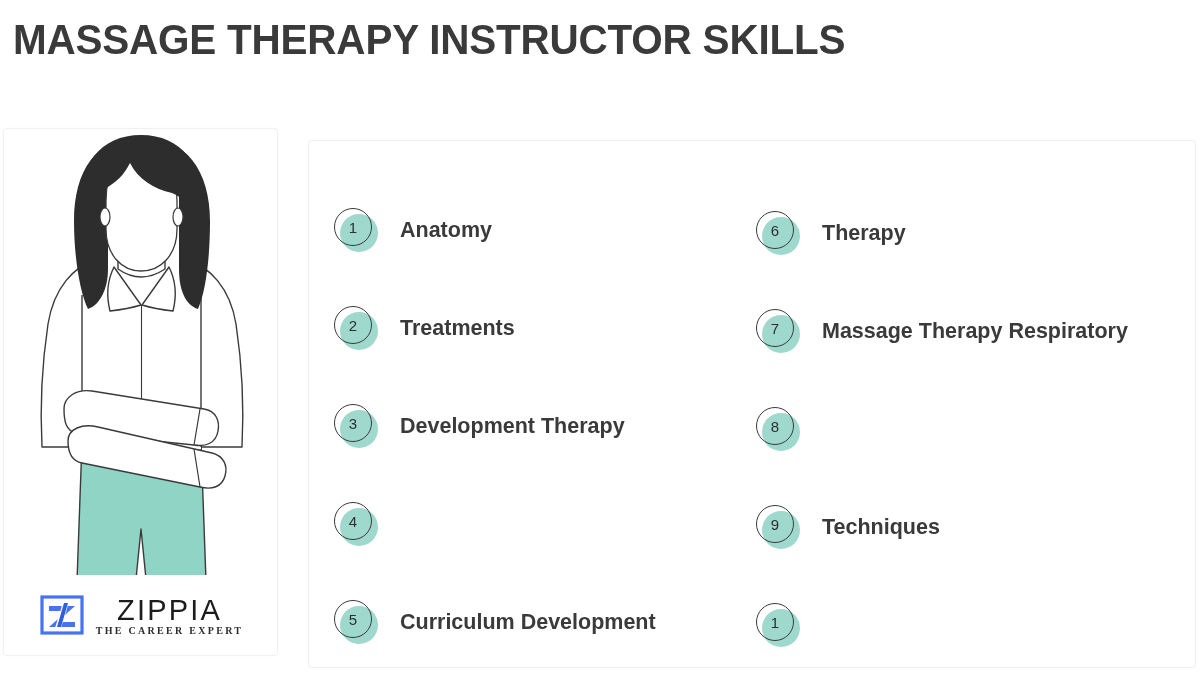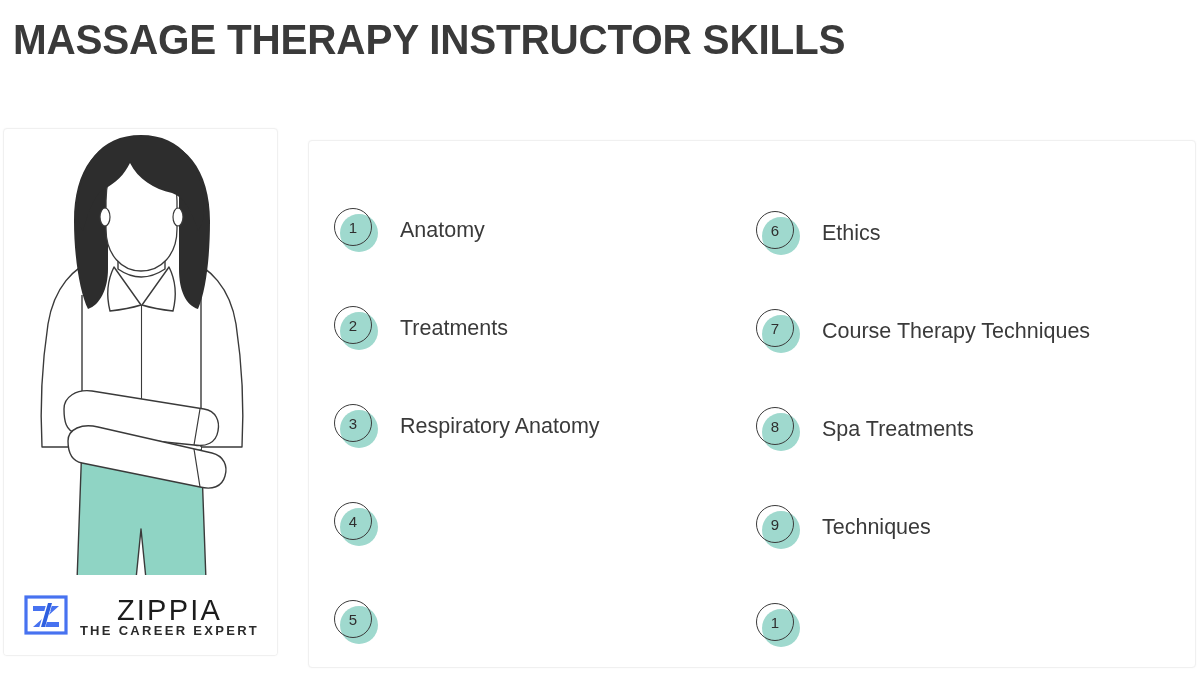"Anatomy" .skill-label { font-weight: 400 -> 700 }
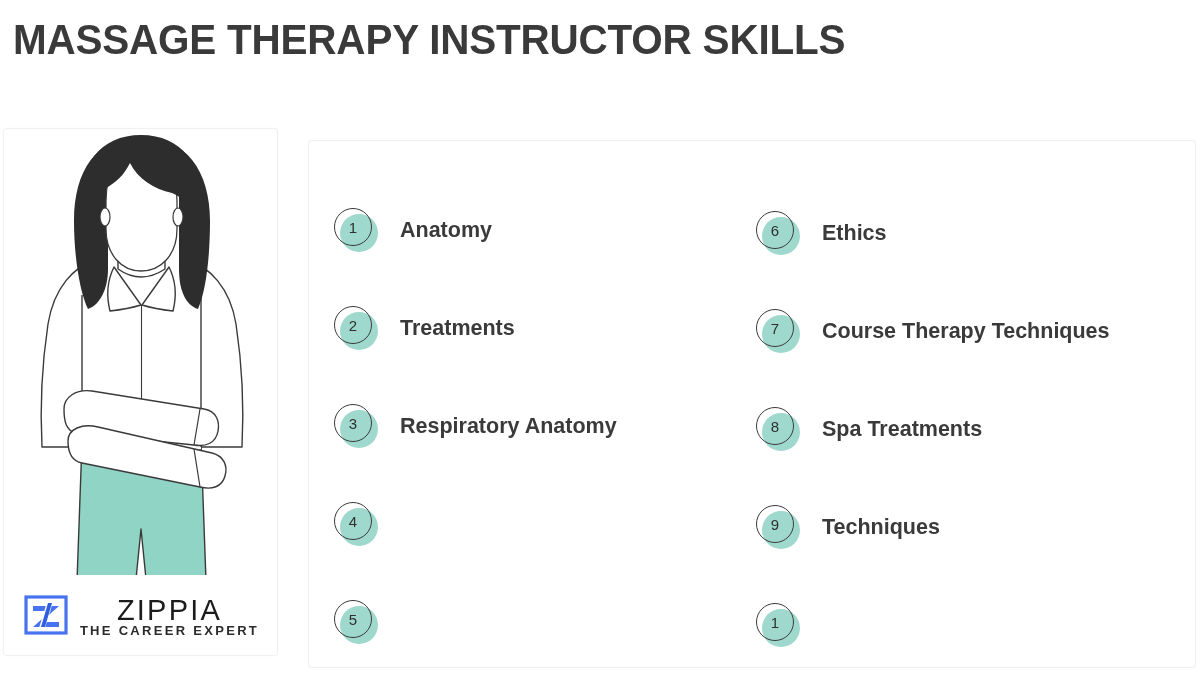"Ethics" div.skill-label { text: Ethics -> Therapy }
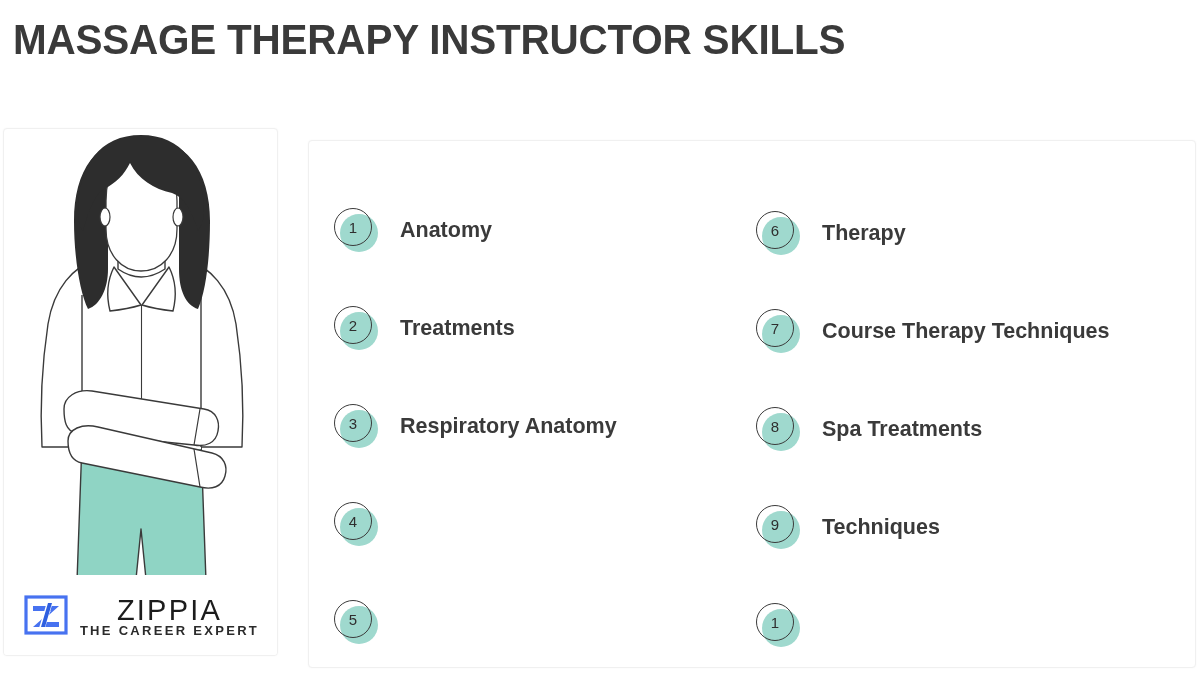"Course Therapy Techniques" div.skill-label { text: Course Therapy Techniques -> Massage Therapy Respiratory }
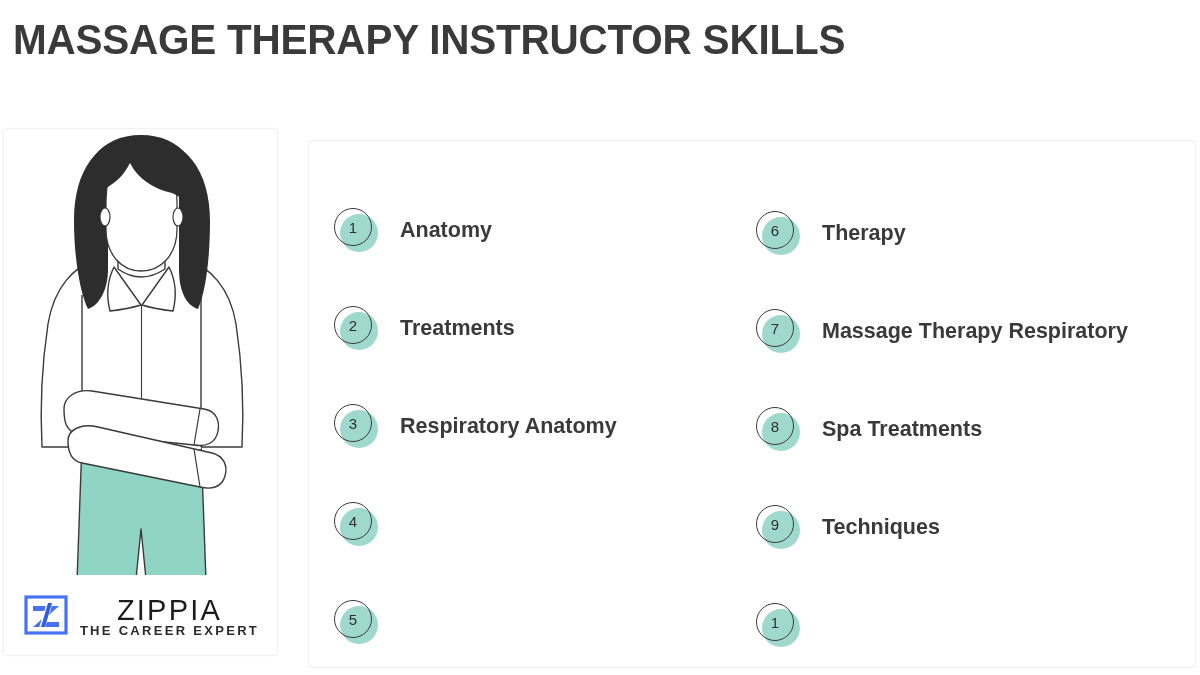"Respiratory Anatomy" div.skill-label { text: Respiratory Anatomy -> Development Therapy }
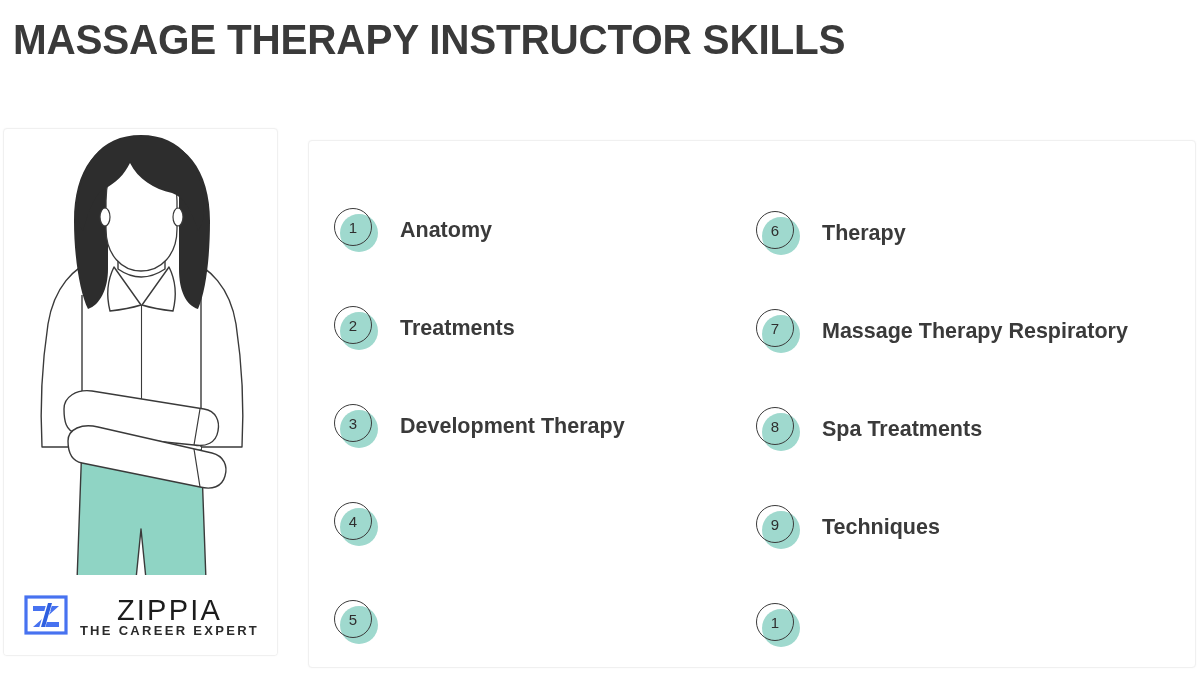"Spa Treatments" div.skill-label { html: <div>Spa Treatments</div> -> none }
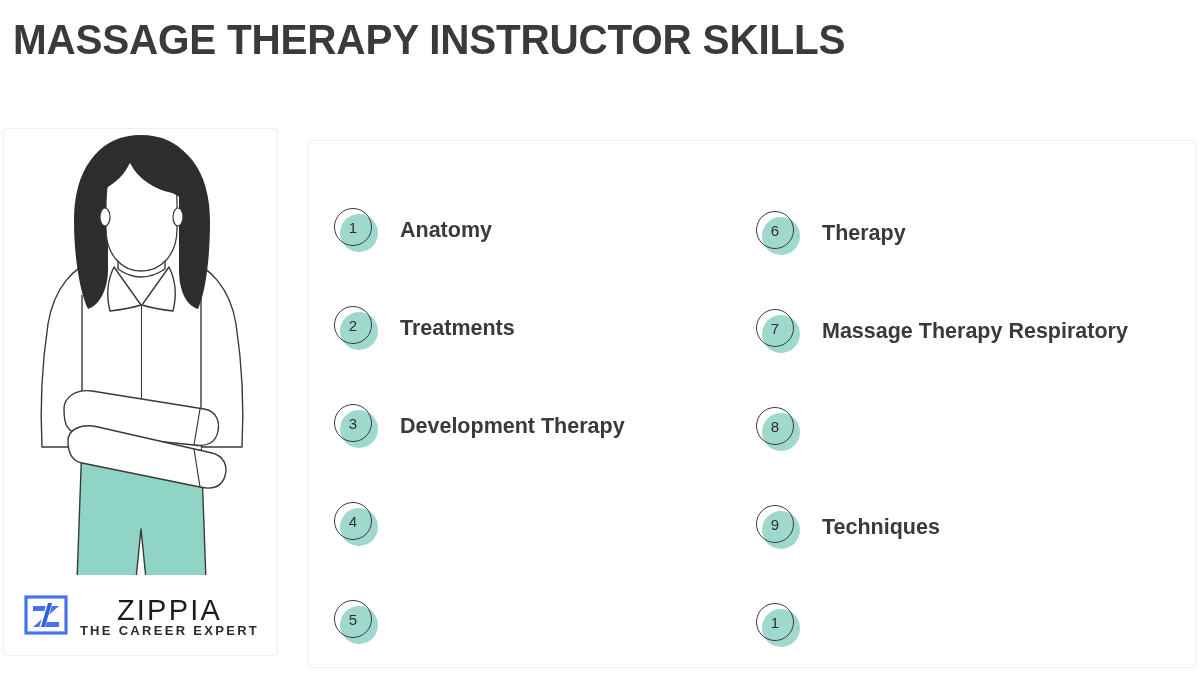"THE CAREER EXPERT" .logo-tagline { font-family: Liberation Sans, sans-serif -> Liberation Serif, serif; font-size: 13px -> 10px }
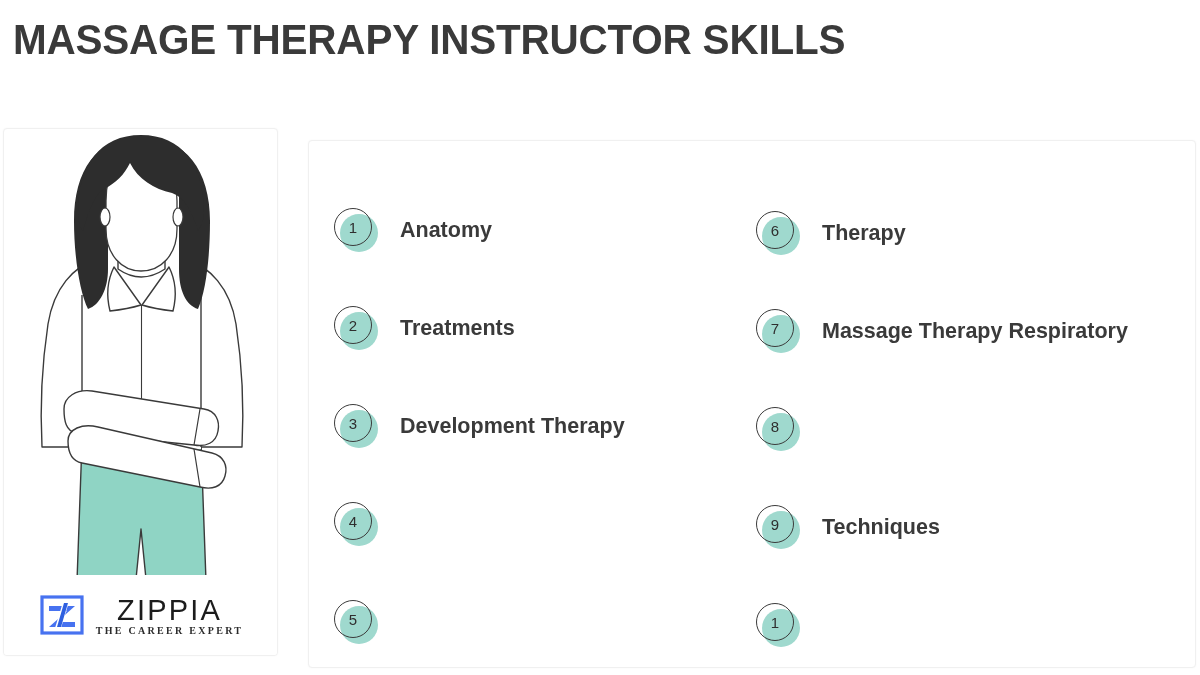"Curriculum Development" div.skill-label { html: none -> <div>Curriculum Development</div> }
